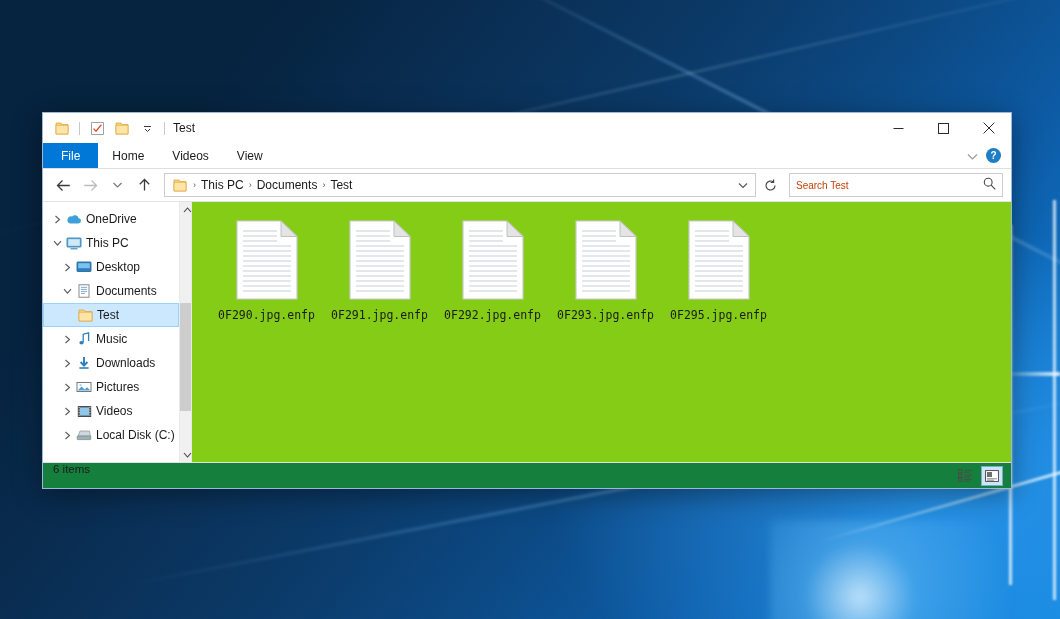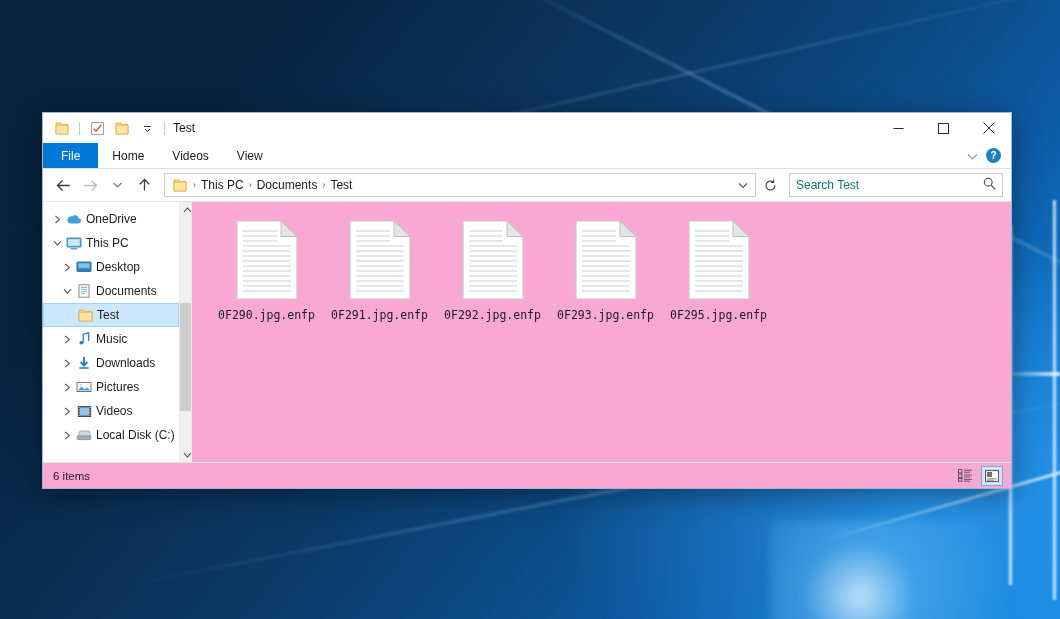"Search Test" #search-placeholder { color: #0f766e -> #c2410c; font-size: 12px -> 10px }
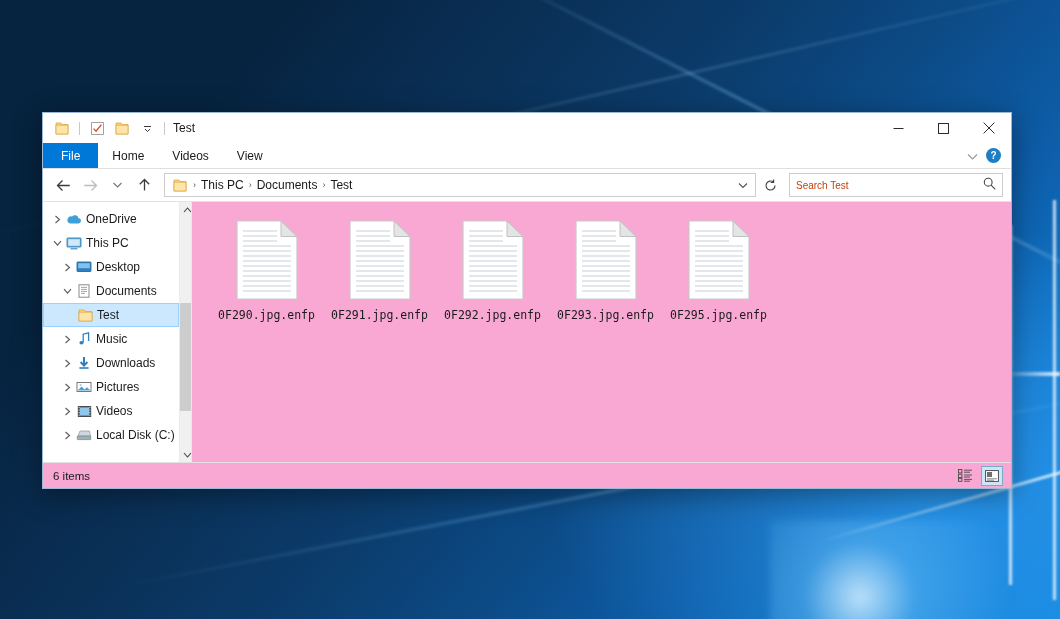"0F290.jpg.enfp" #content { background: #f9a8d4 -> #84cc16 }
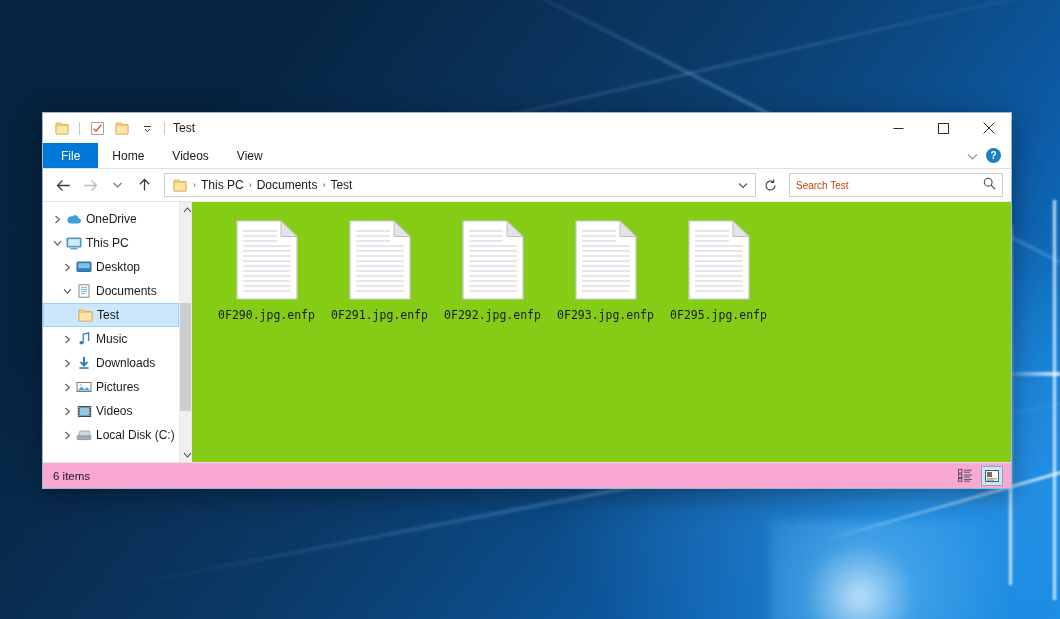"6 items" #statusbar { align-items: center -> none; background: #f9a8d4 -> #15803d }
